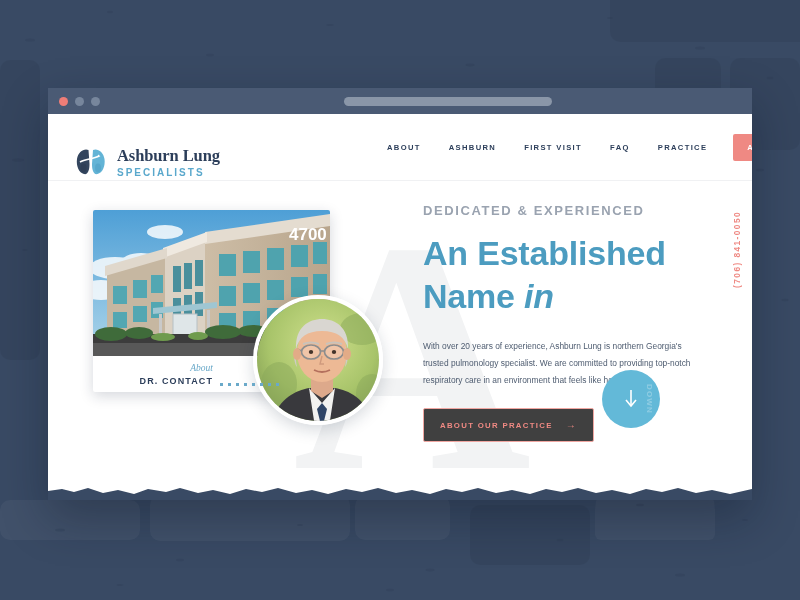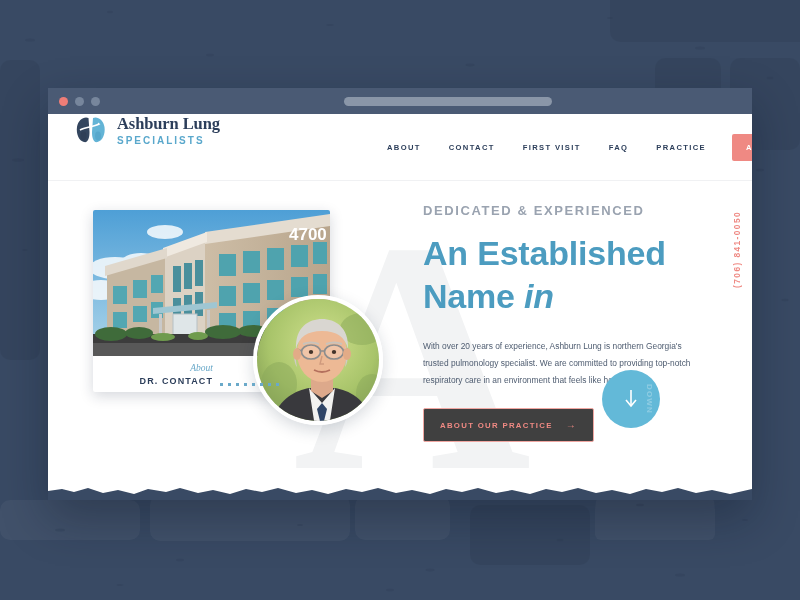"Ashburn Lung" #site-header { align-items: flex-start -> flex-end }
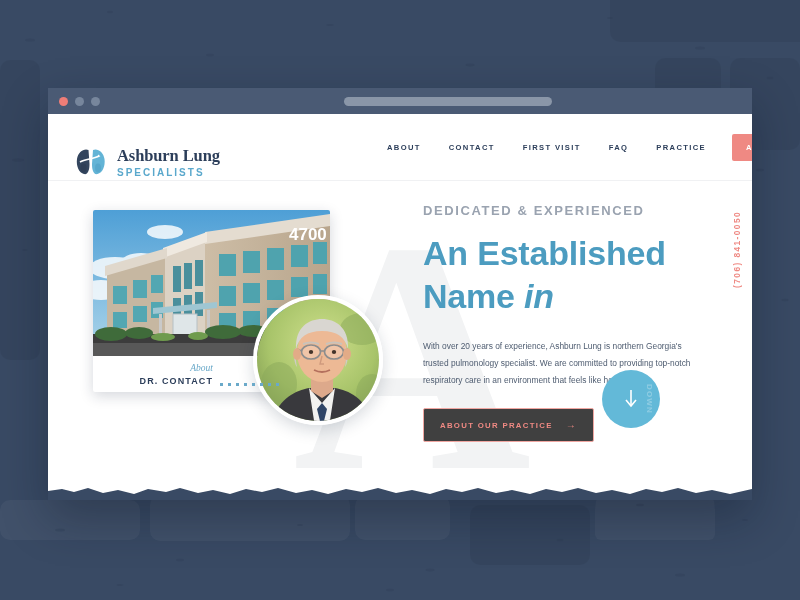"CONTACT" span { text: CONTACT -> ASHBURN }
